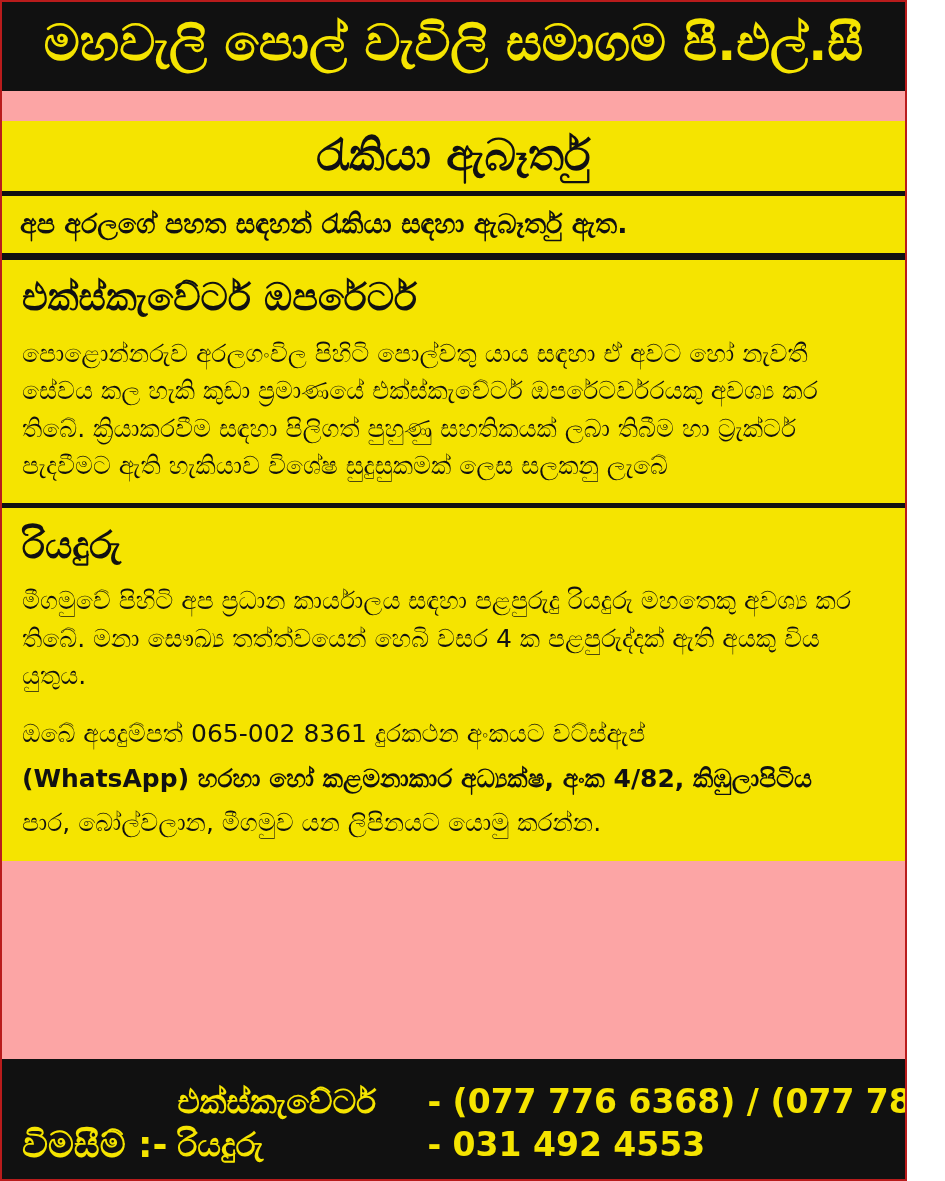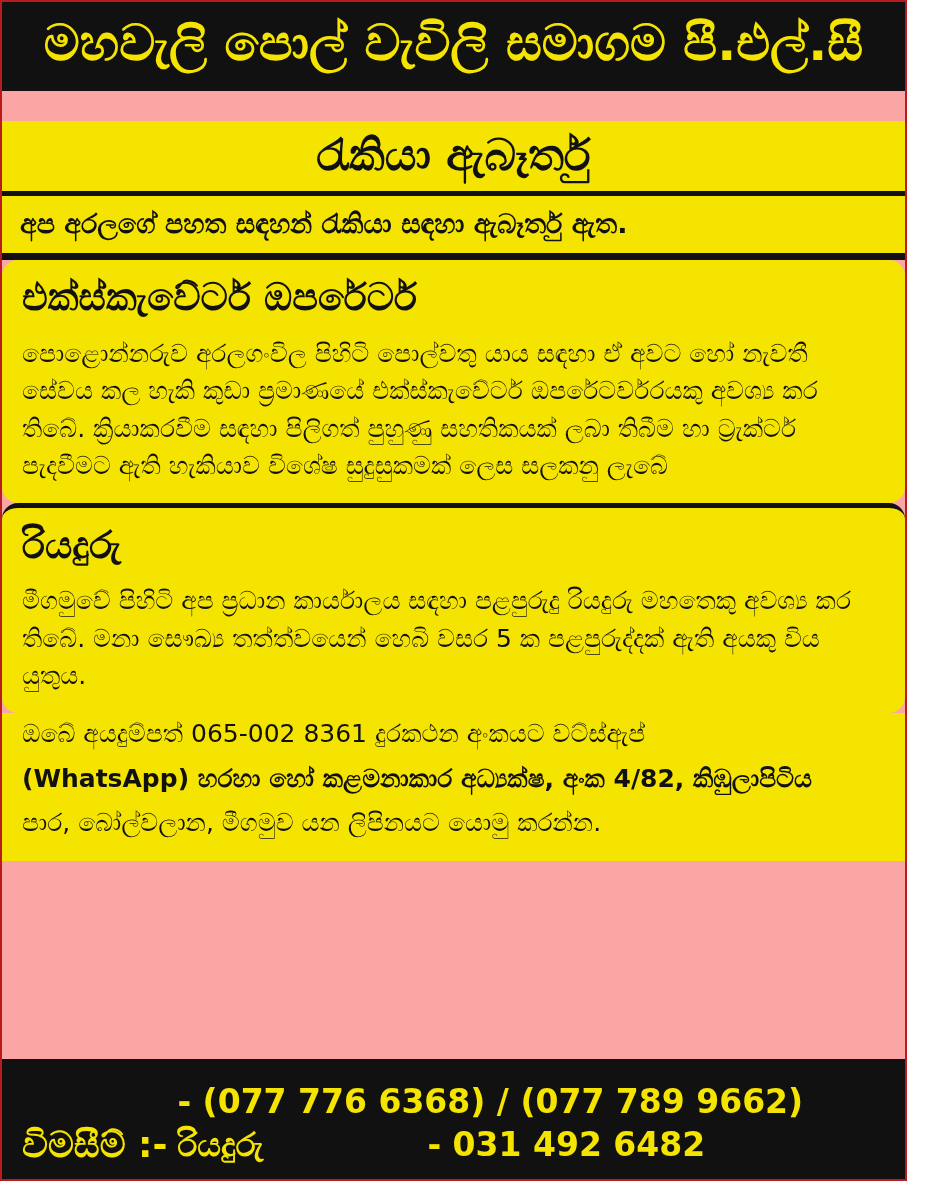"එක්ස්කැවේටර් ඔපරේටර්" .job { border-radius: 16px -> none }
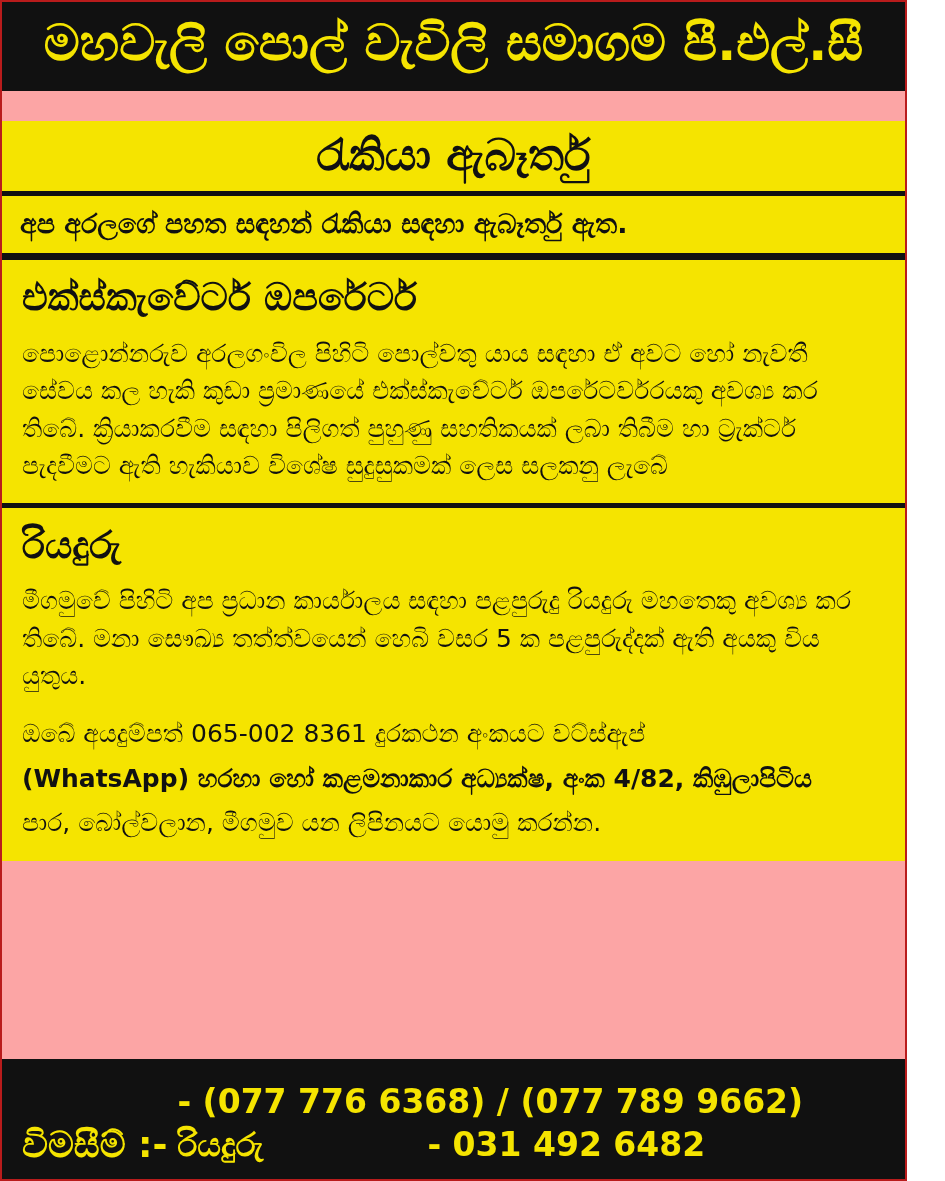"මීගමුවේ පිහිටි අප ප්‍රධාන කාර්යාලය" p { text: 5 -> 4 }
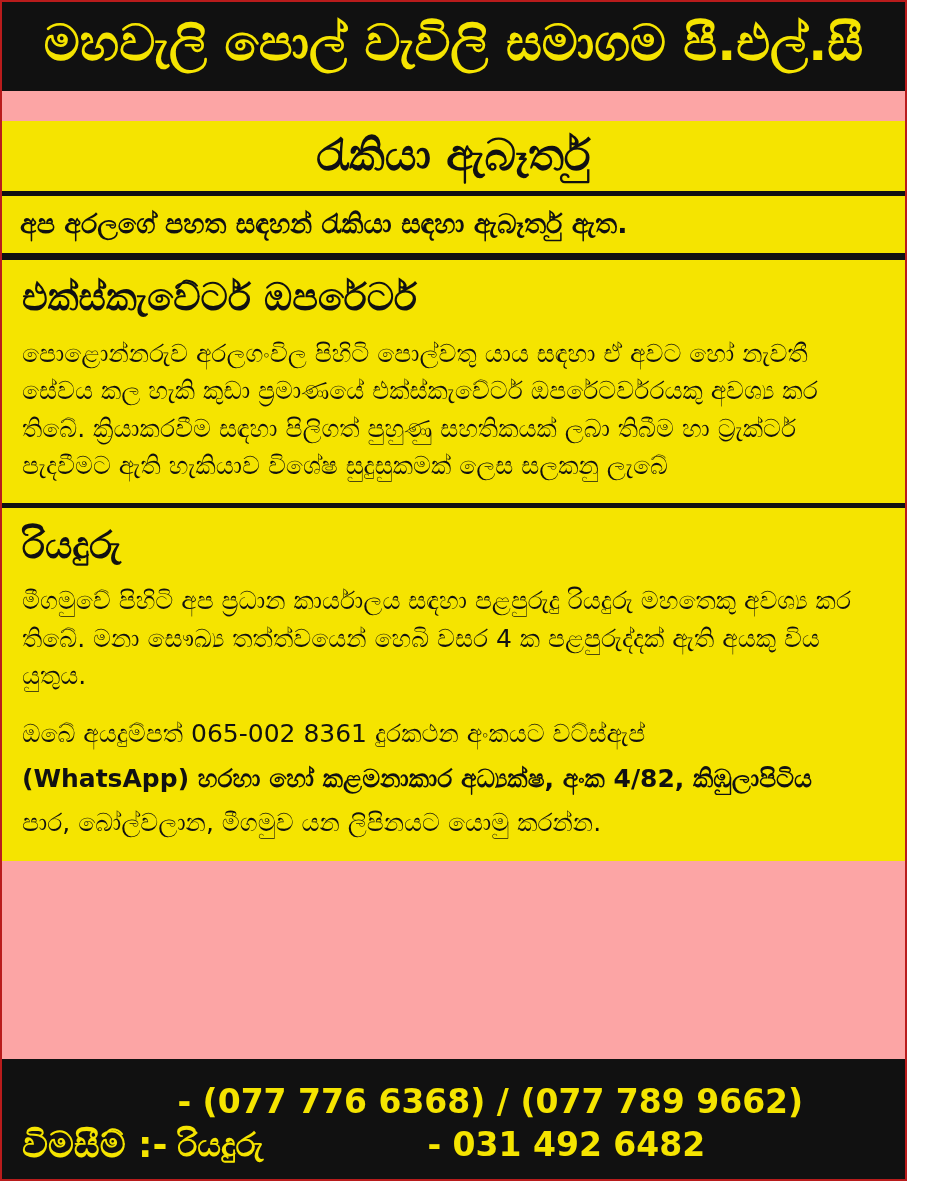"එක්ස්කැවේටර්" span.contact-role { html: none -> <span>එක්ස්කැවේටර්</span> }
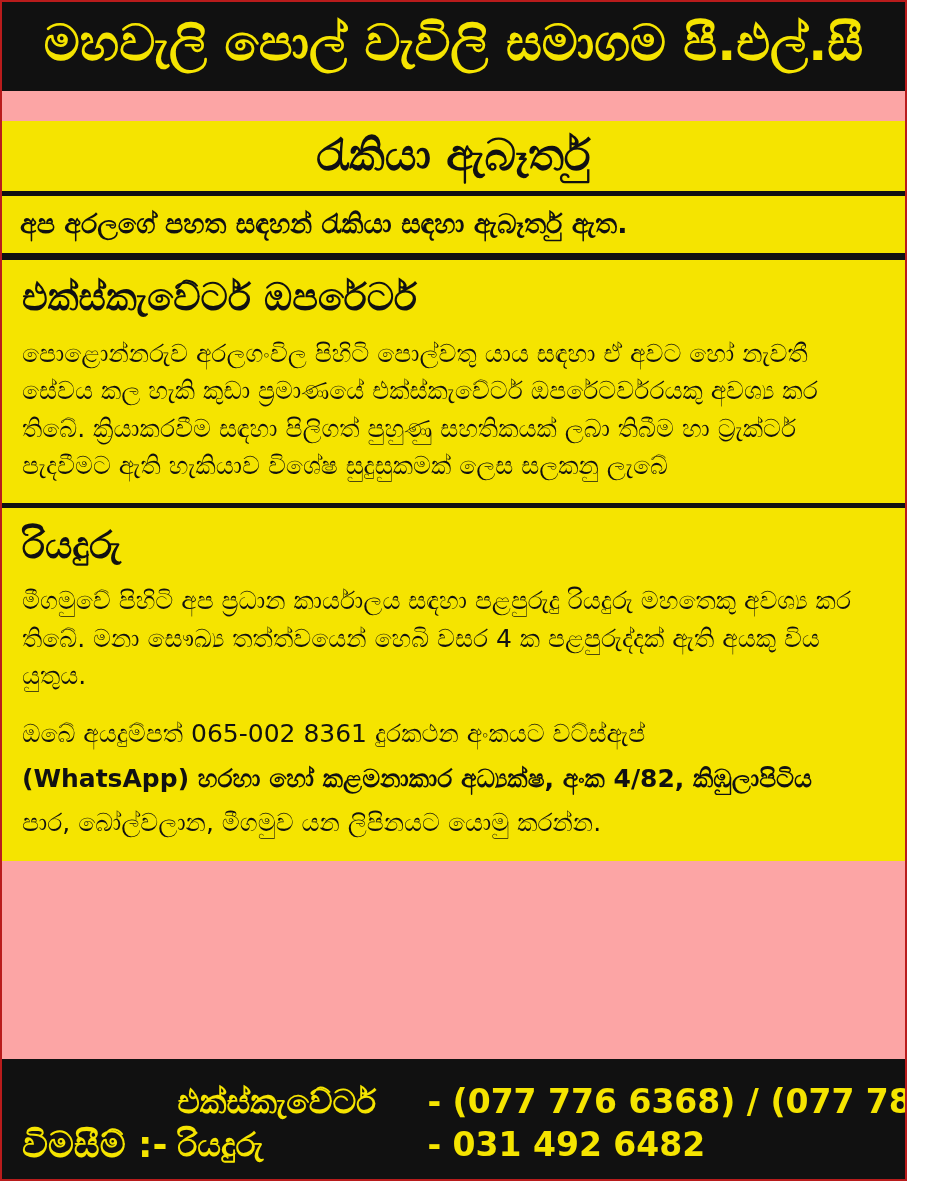"- 031 492 6482" span.contact-numbers { text: 6482 -> 4553 }
